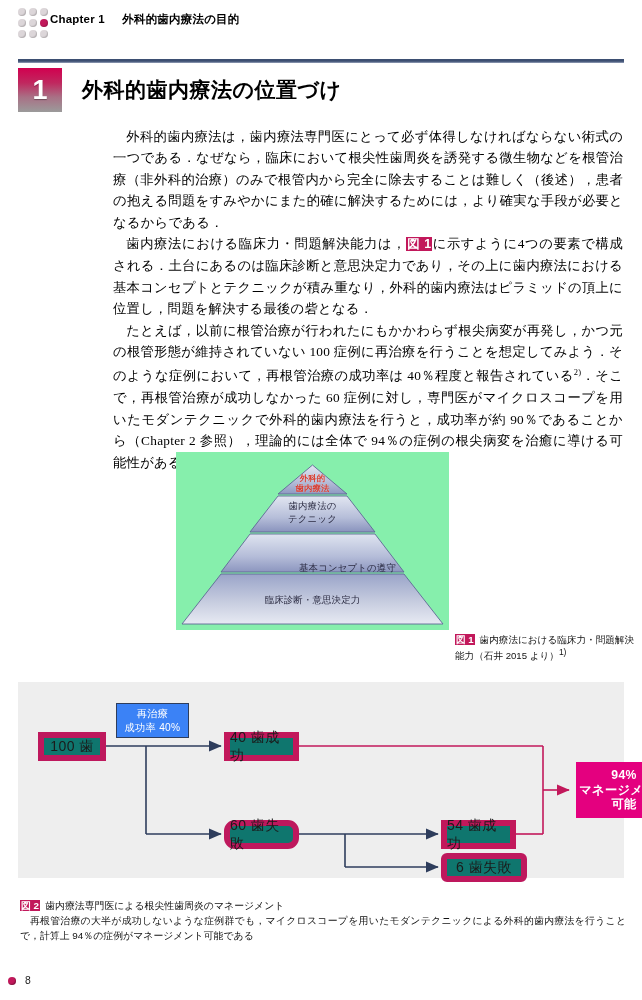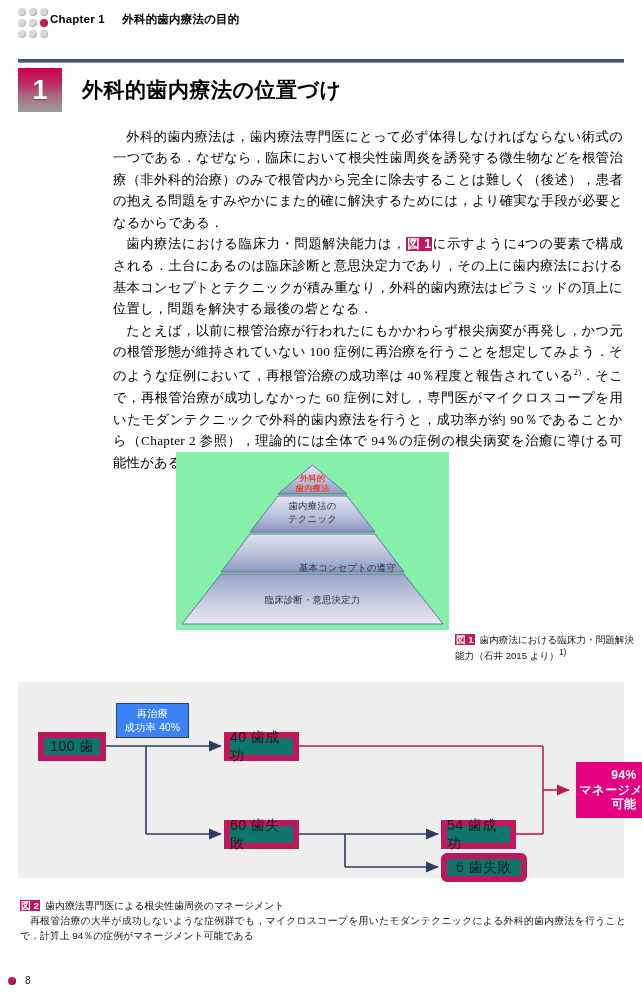"60 歯失敗" div.fc-node { border-radius: none -> 11px }
